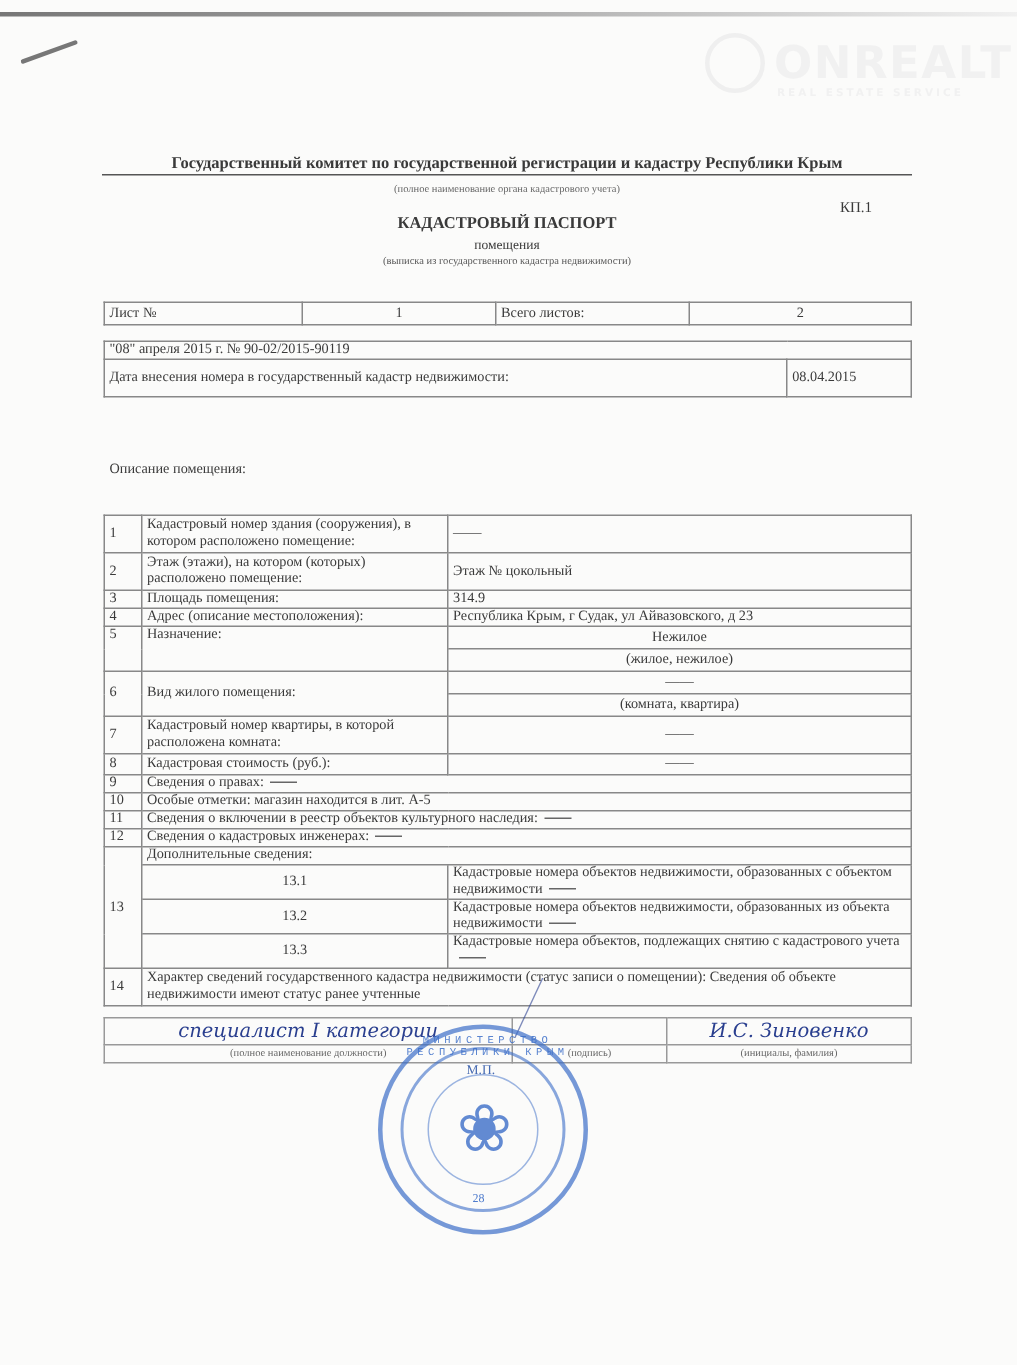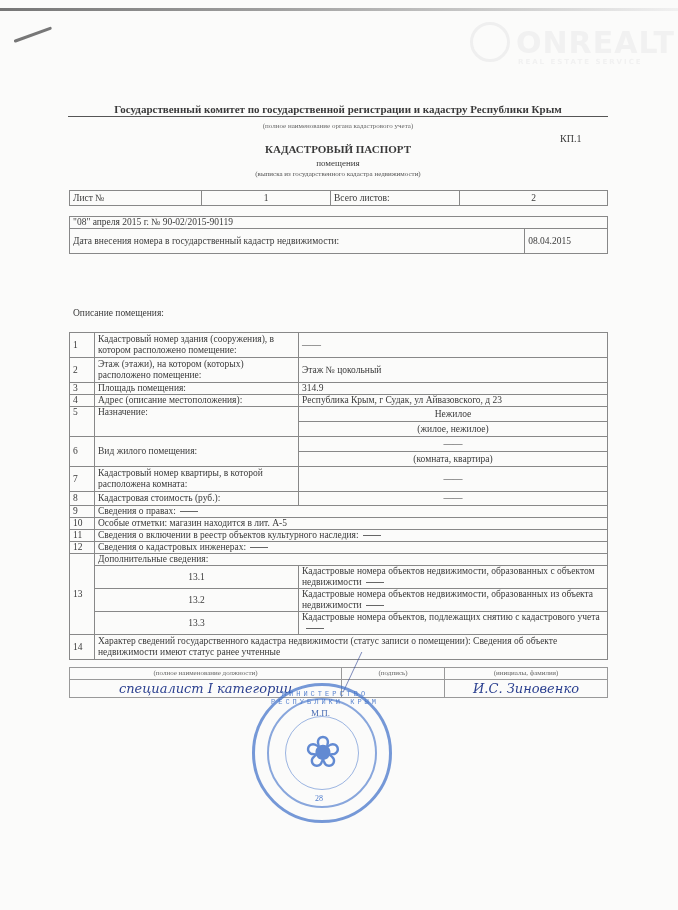"Лист №" table { margin-top: none -> 11px }
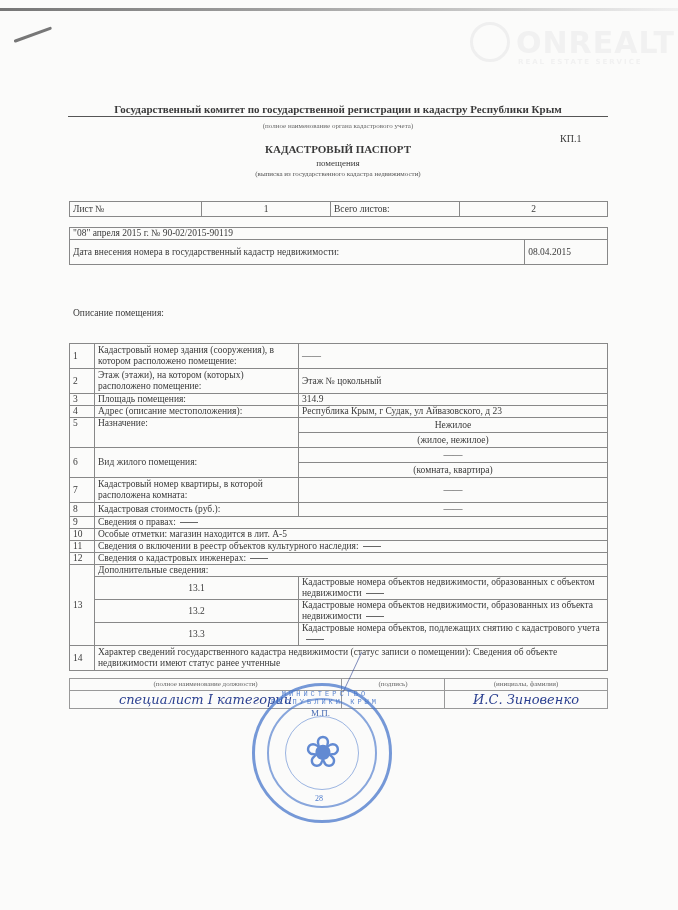"(полное наименование должности)" tr { order: before "специалист I категории" -> after "специалист I категории" }
